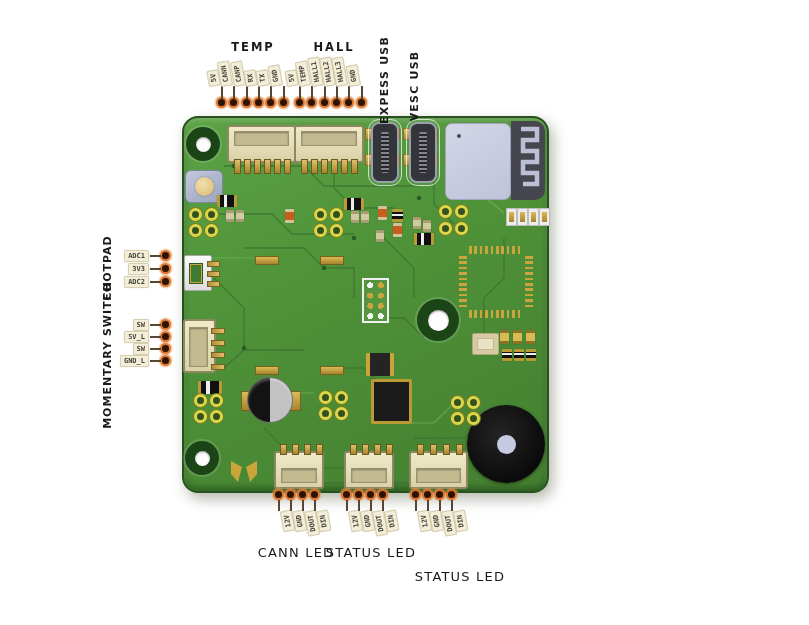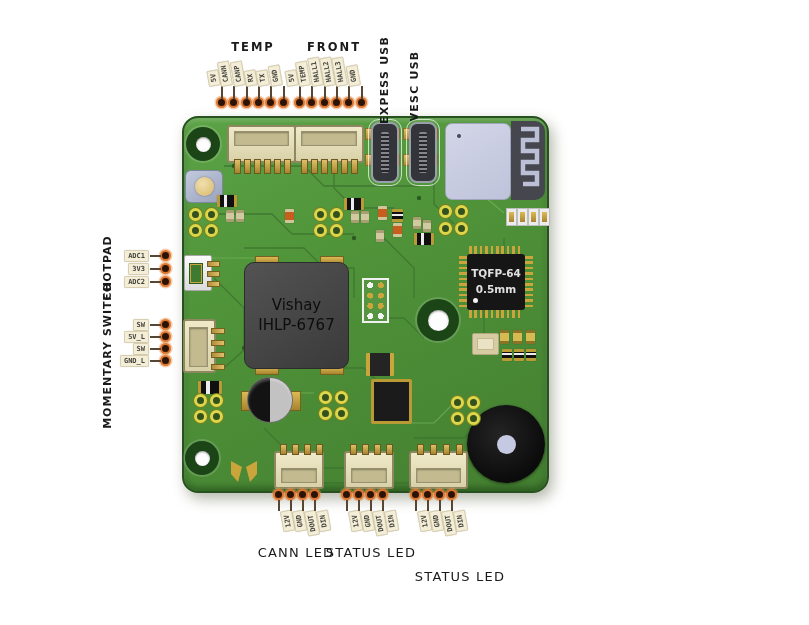"FRONT" div.grouptitle { text: FRONT -> HALL }
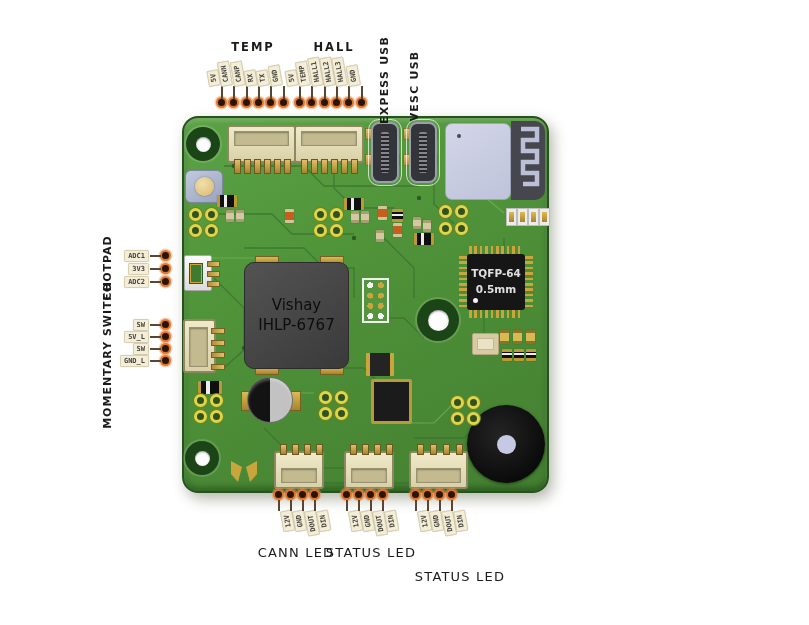"TQFP-64" div.c { html: <div> <div>TQFP-64</div> <div>0.5mm</div> <div></div> </div> -> none }
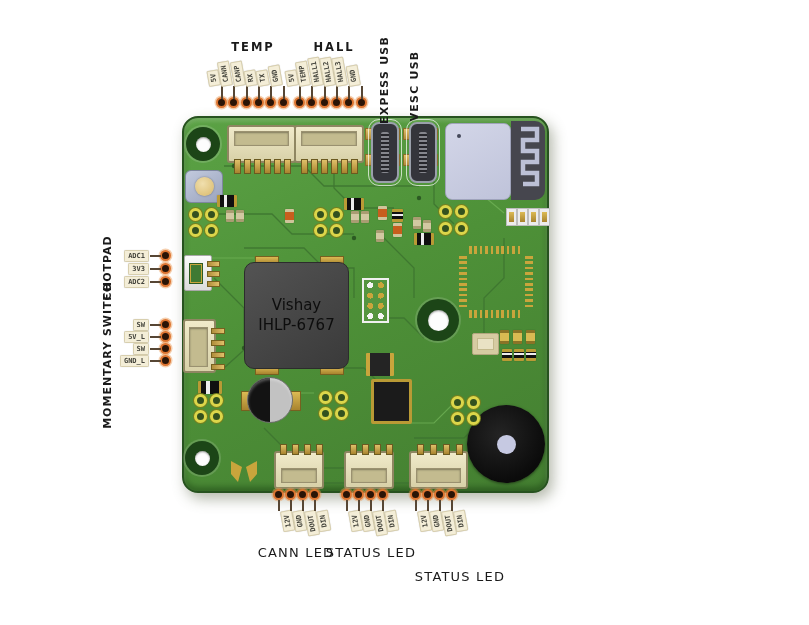"Vishay" div.c { html: <div> <div> <div>Vishay</div> <div>IHLP-6767</div> </div> </div> -> none }
